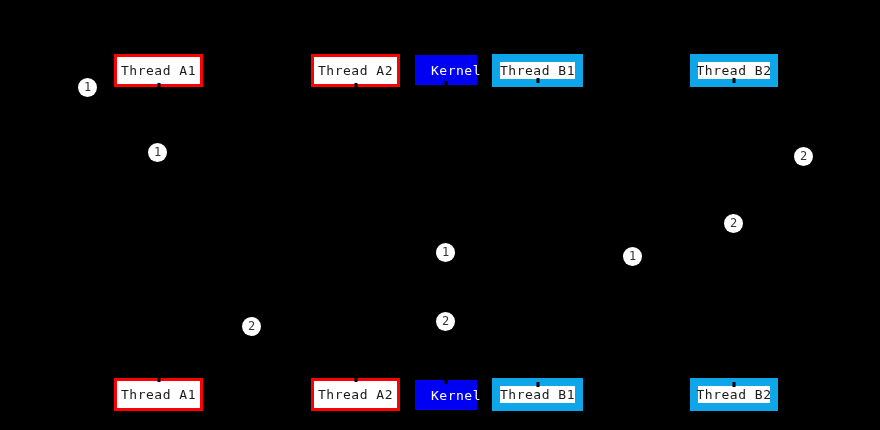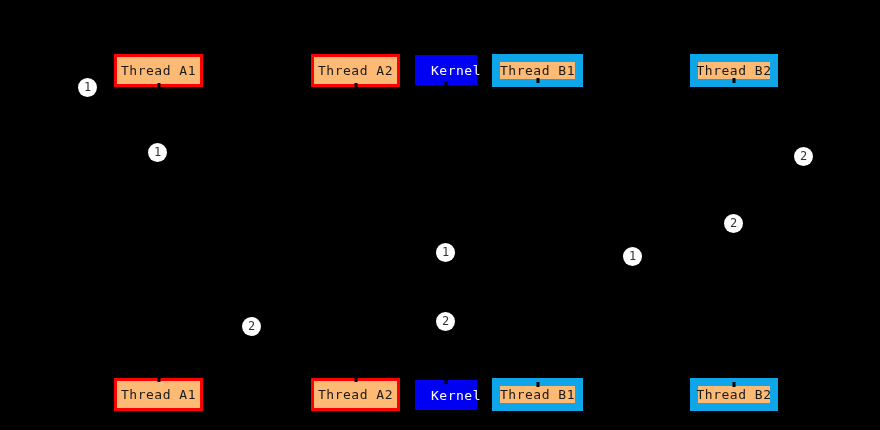"Thread A1" .actor { background: #fdba74 -> #ffffff }
